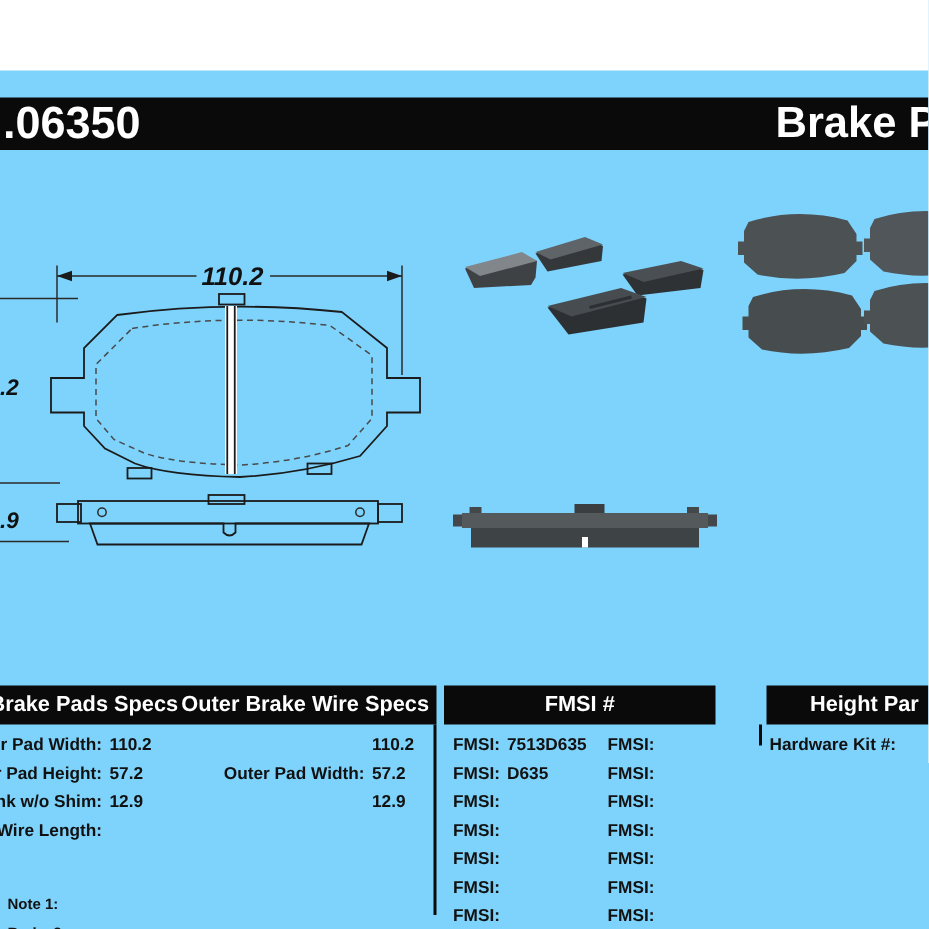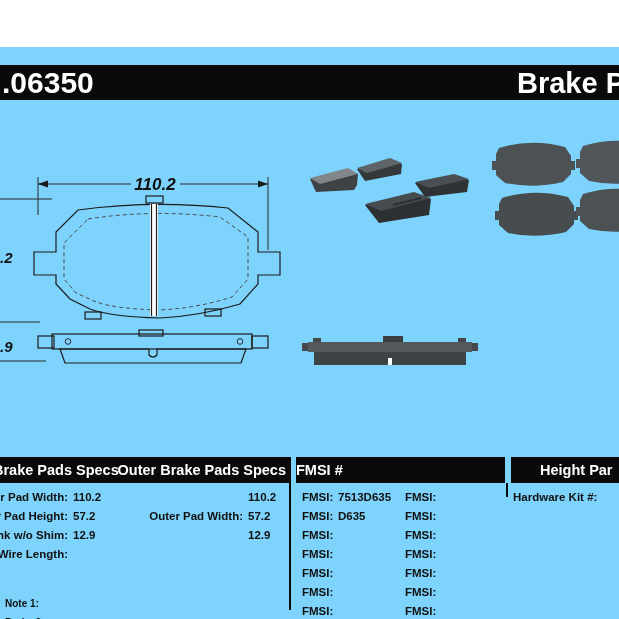"Outer Brake Pads Specs" span.h-outer { text: Pads -> Wire }
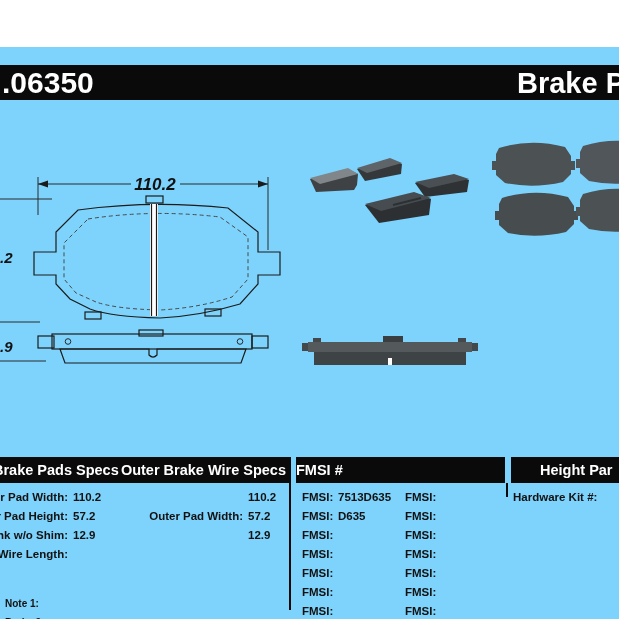"FMSI #" #hbar2 { text-align: none -> center; width: 209px -> 181px }
